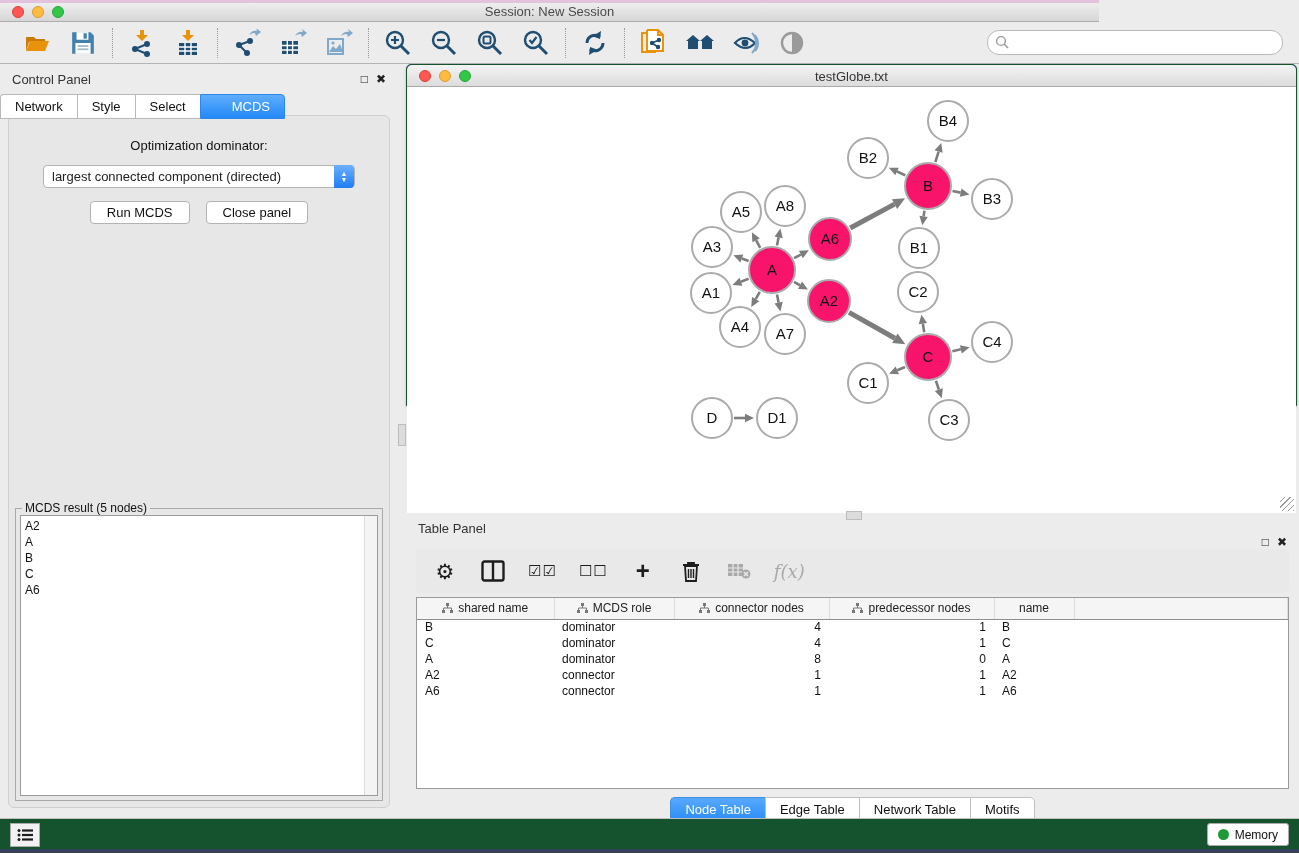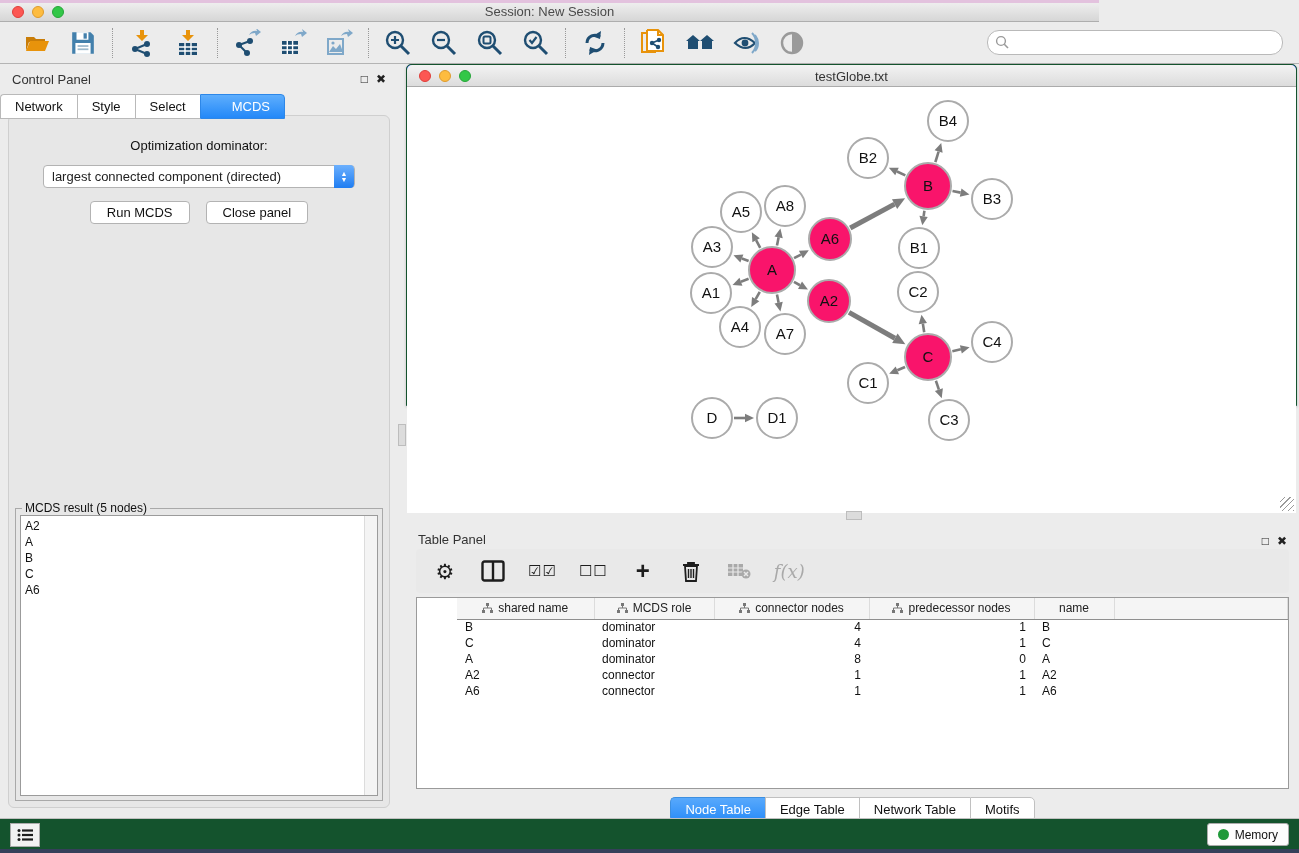"Table Panel" .tp-header { align-items: flex-end -> flex-start; flex-direction: none -> column }
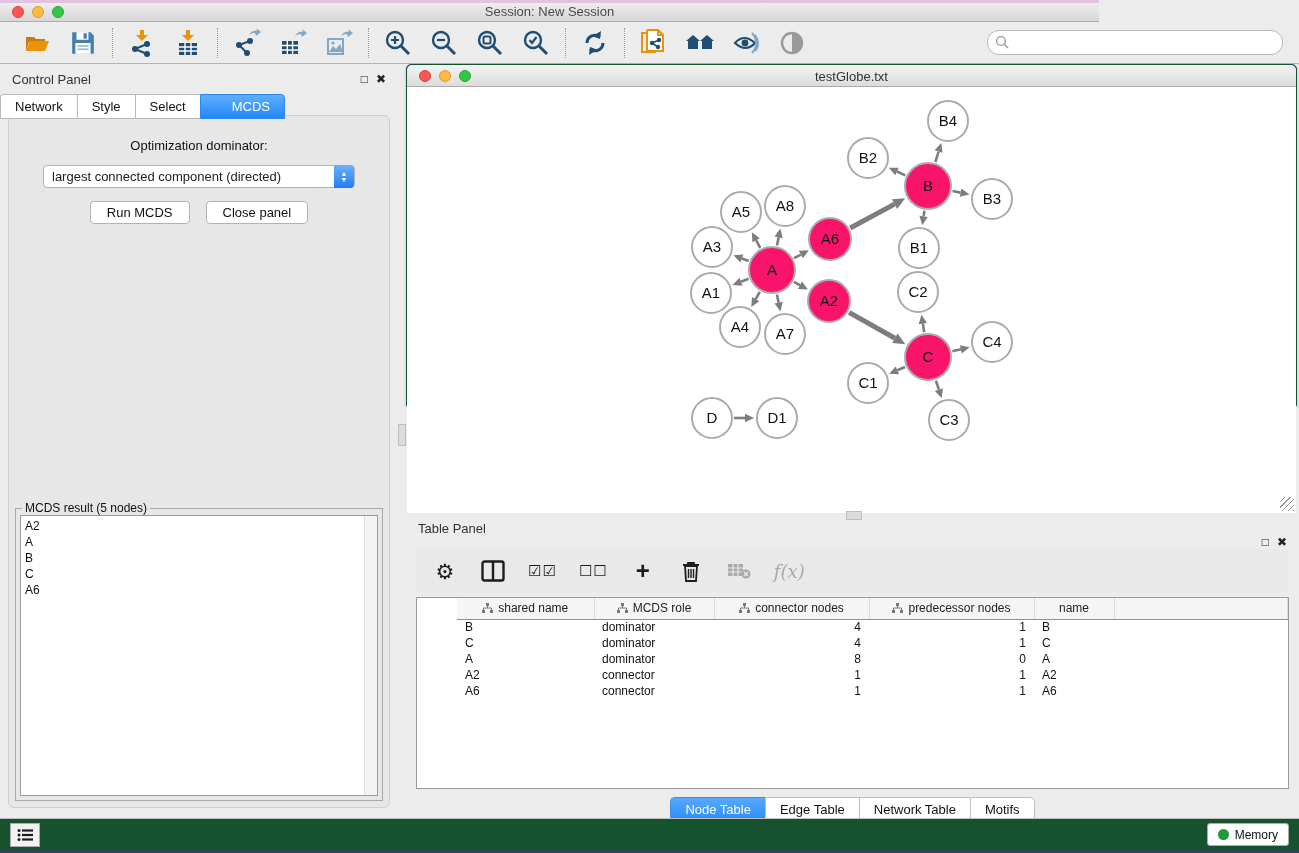"shared name" .datatable { padding-left: 40px -> none }
